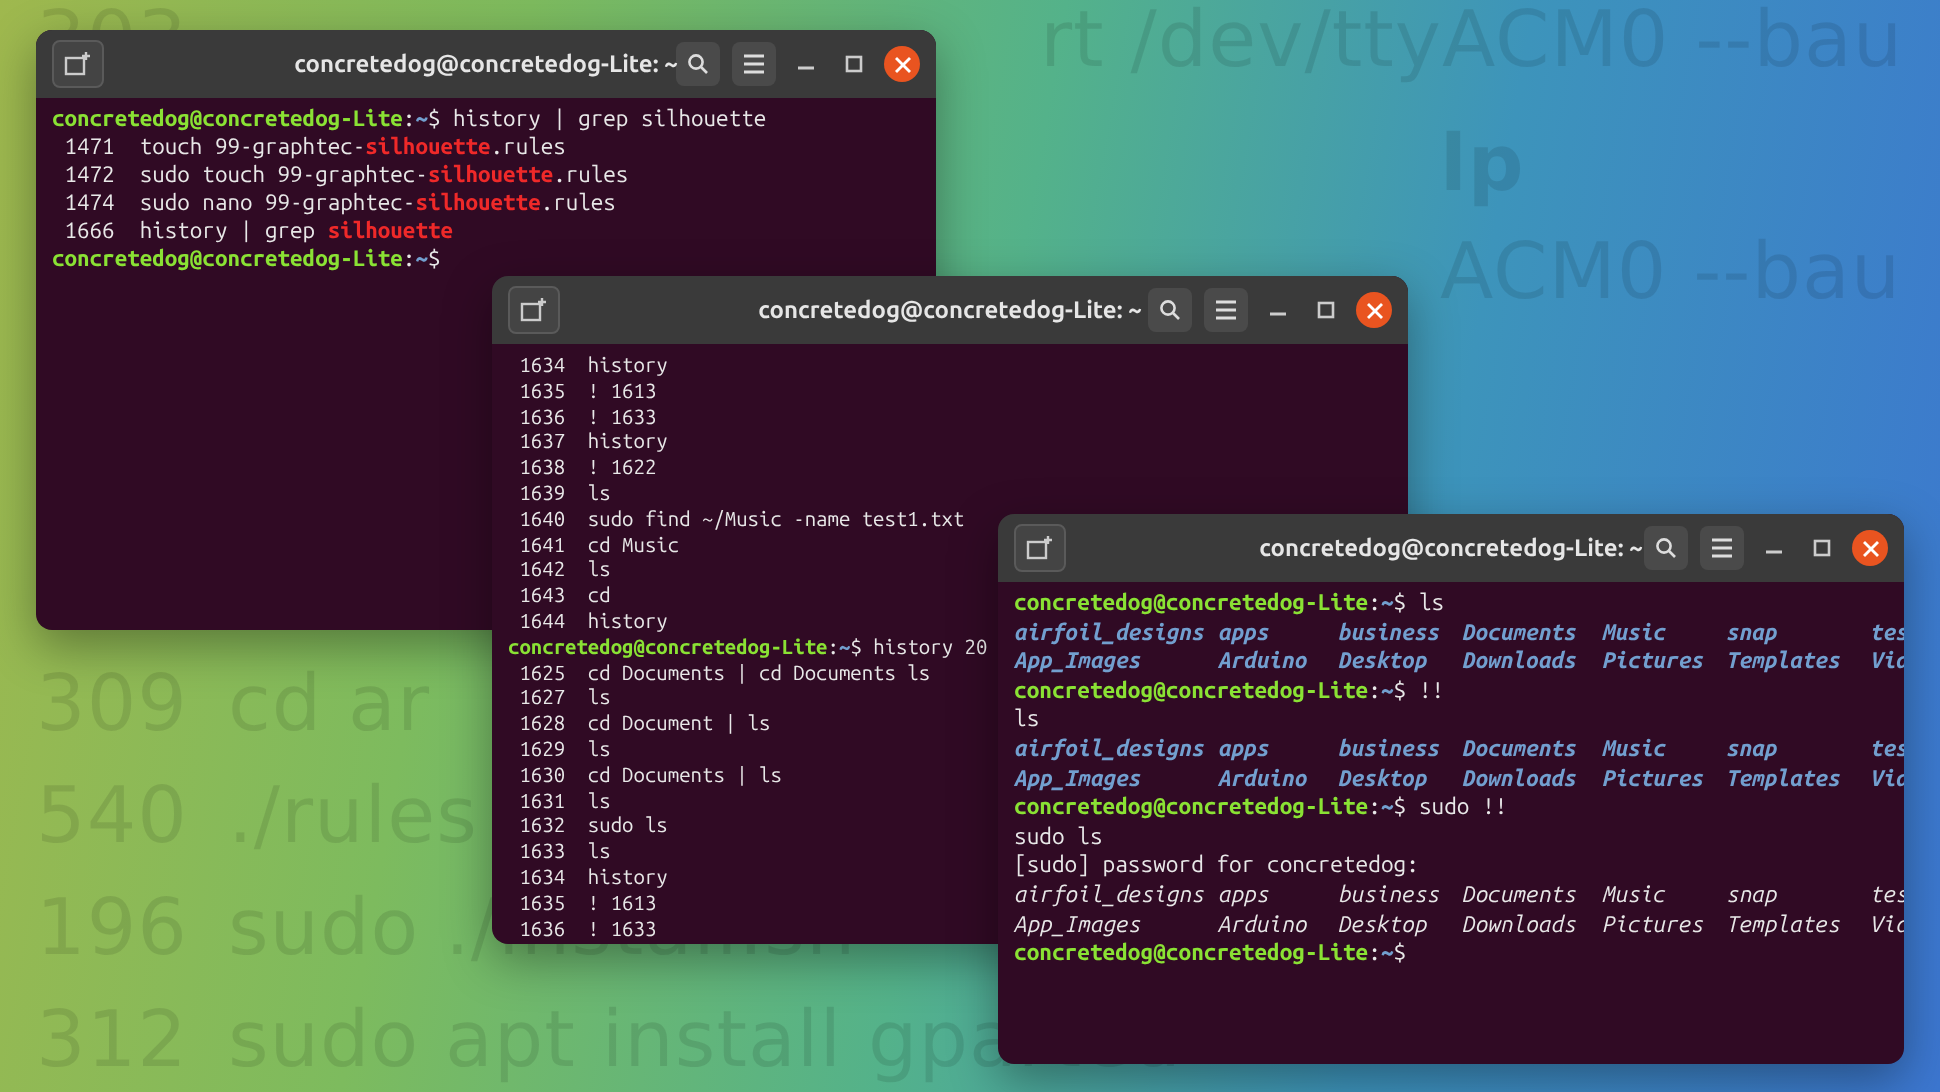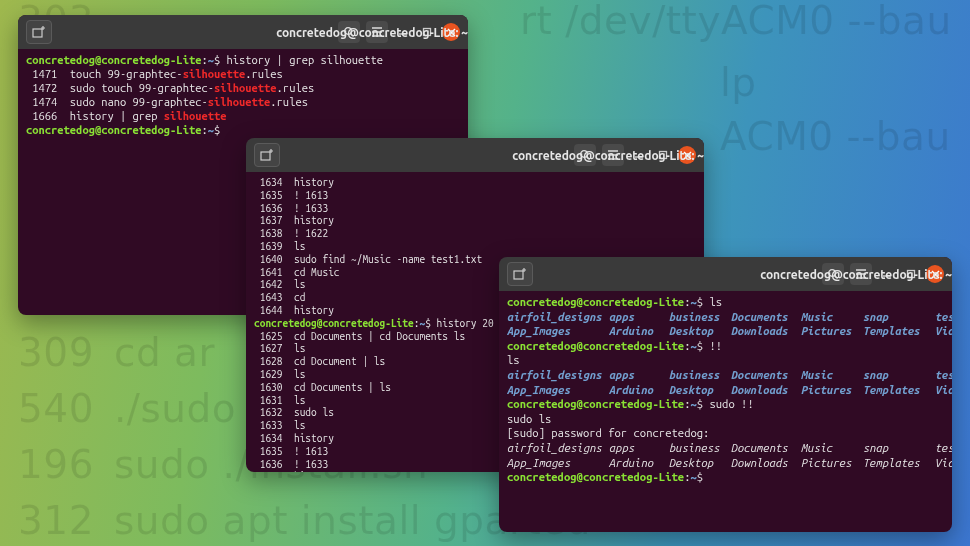"concretedog@concretedog-Lite: ~" .tb-title { text-align: right -> center }
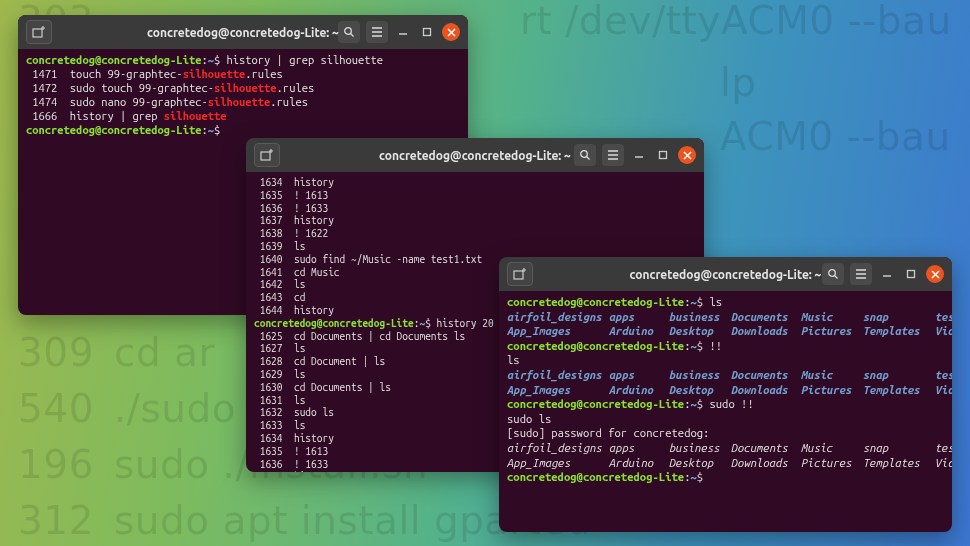"lp" div.bg-text { font-weight: none -> bold }
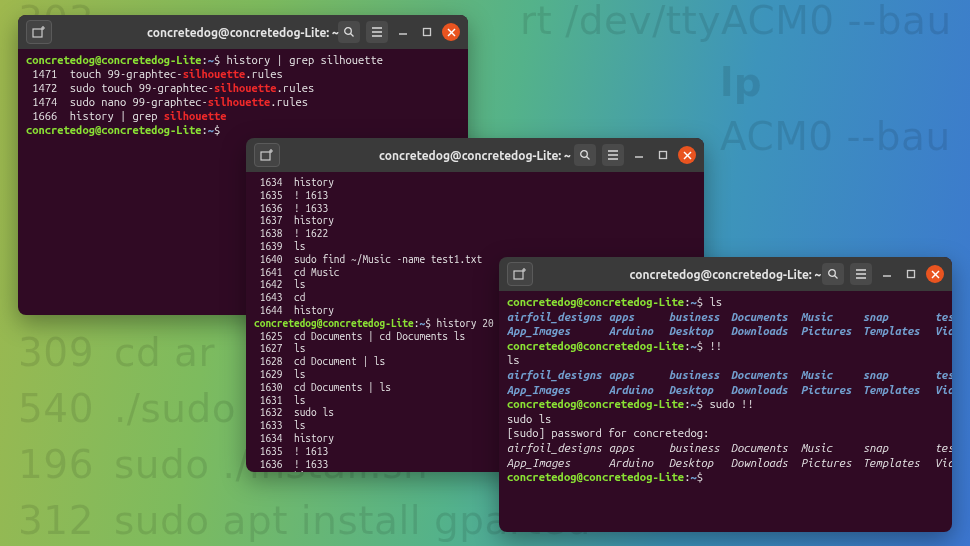"./sudo" span { text: ./sudo -> ./rules }
